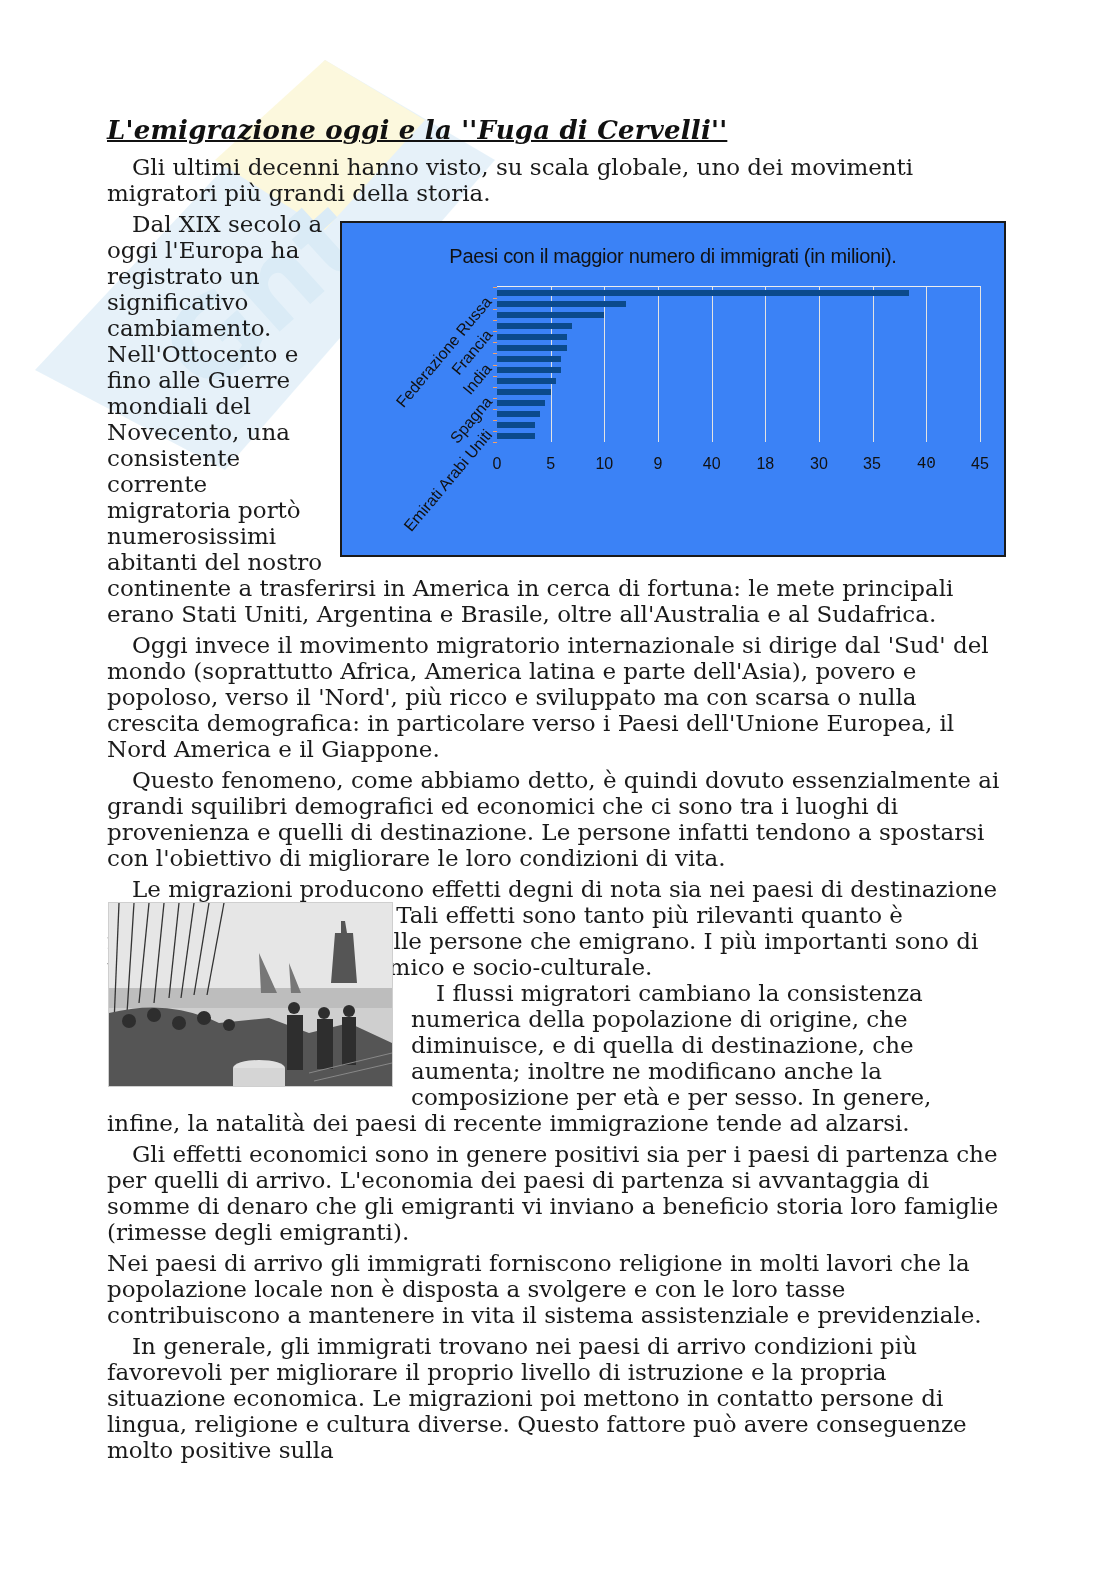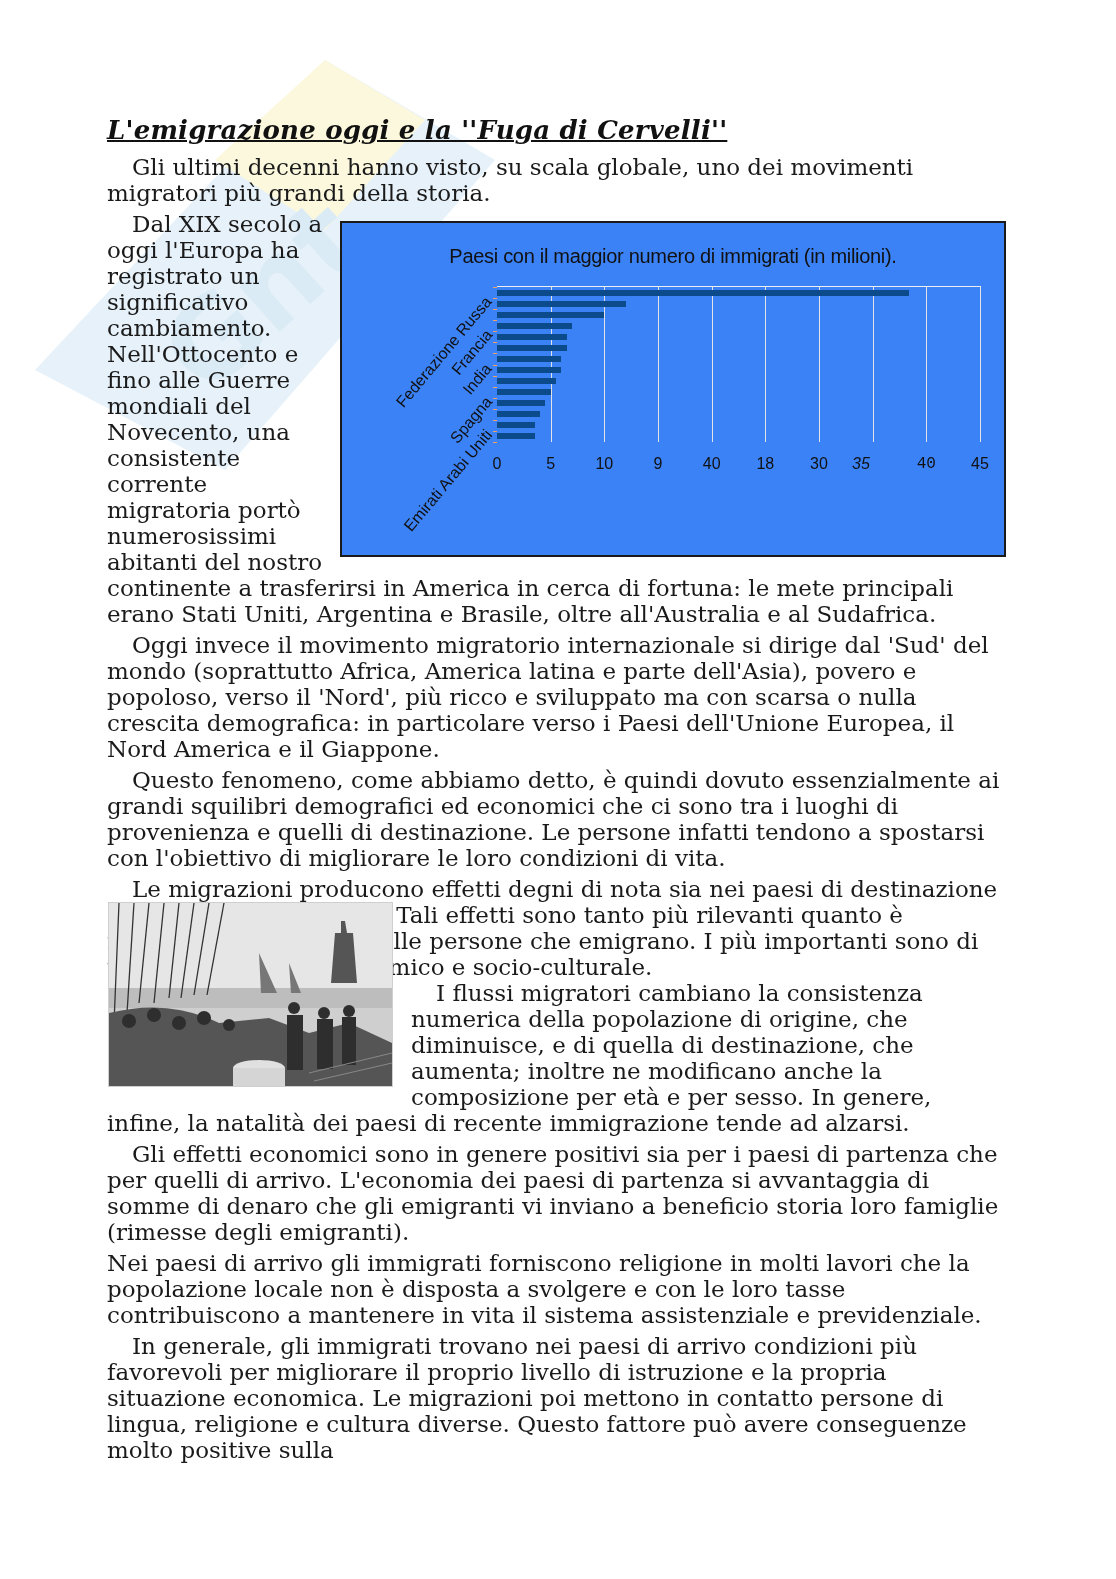"35" div.xlabel { font-style: italic -> none; left: 364px -> 375px }
